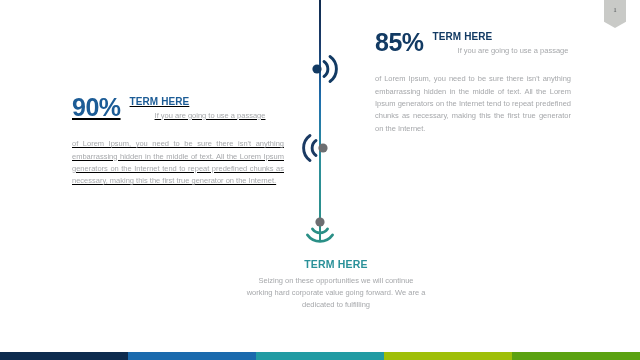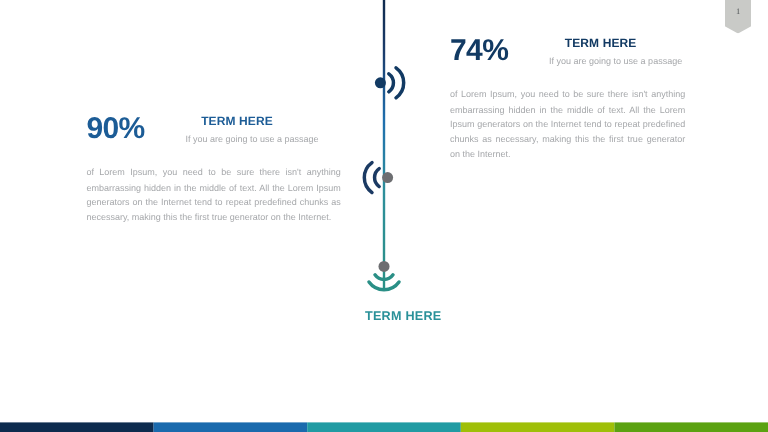"74%" div.pct { text: 74% -> 85% }
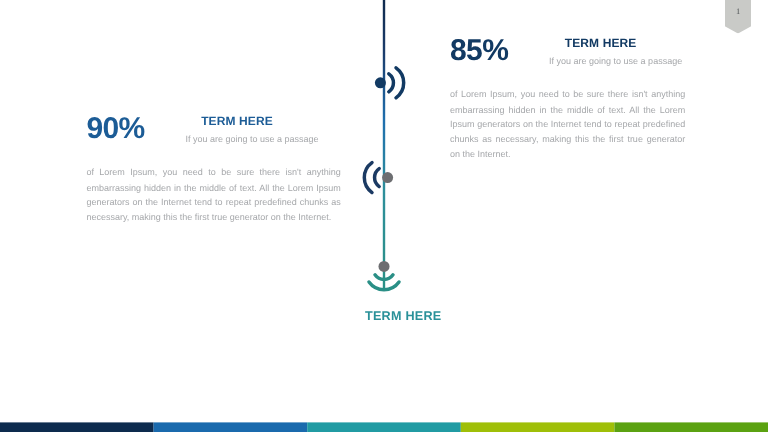"TERM HERE" .term { text-align: center -> none }
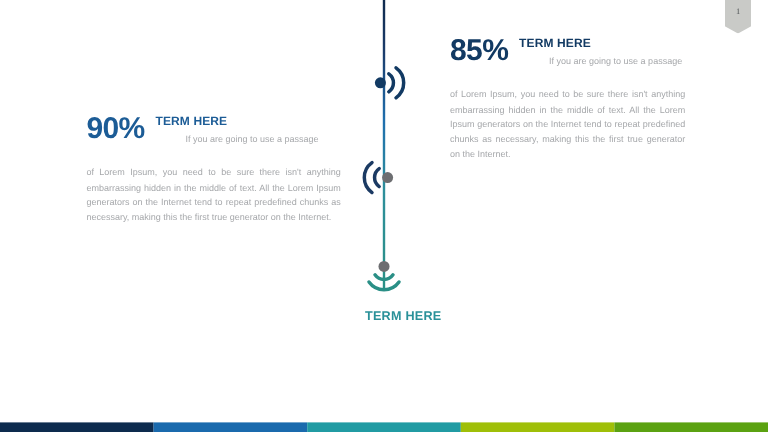"90%" #block-90 { text-decoration: none -> underline }
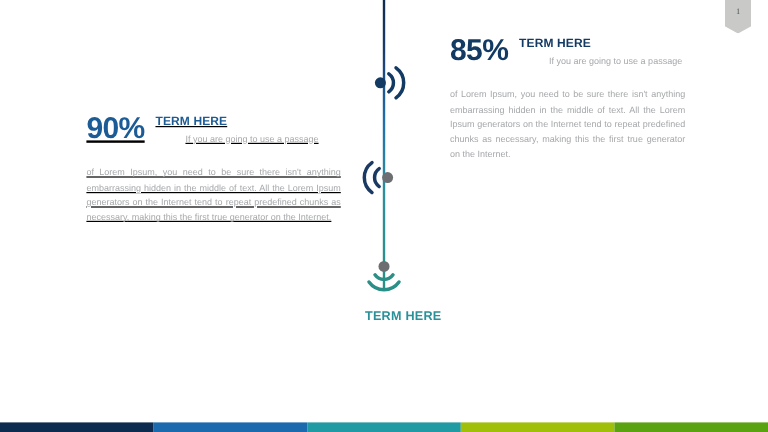"Seizing on these opportunities we" div.body-text { html: none -> <div>Seizing on these opportunities we will continue working hard corporate value going forward. We are a dedicated to fulfilling</div> }
